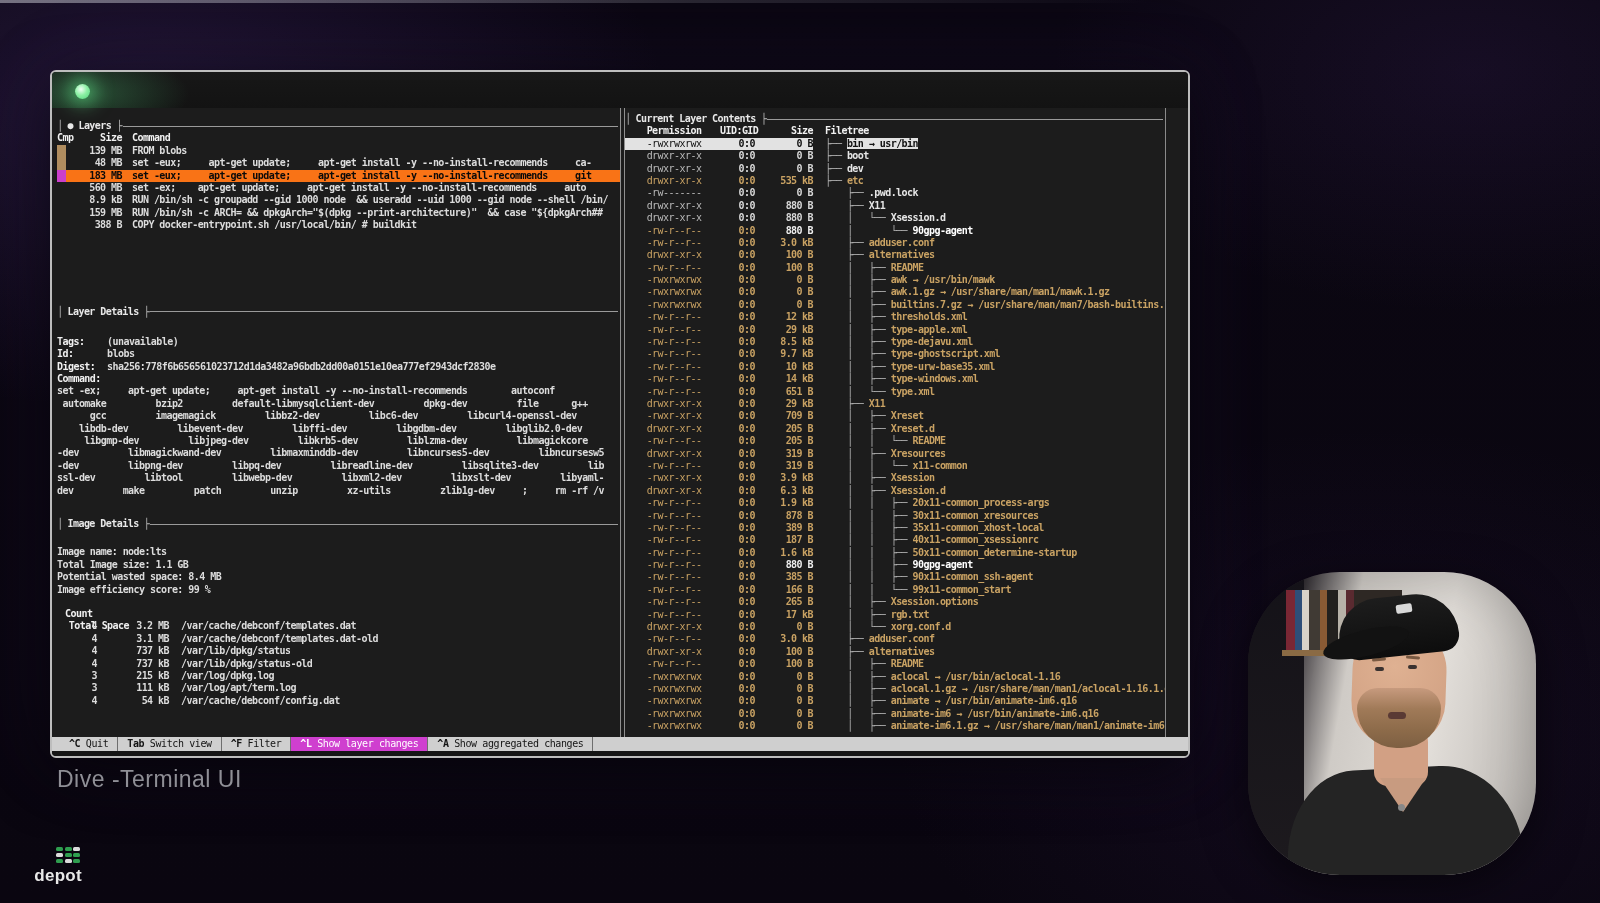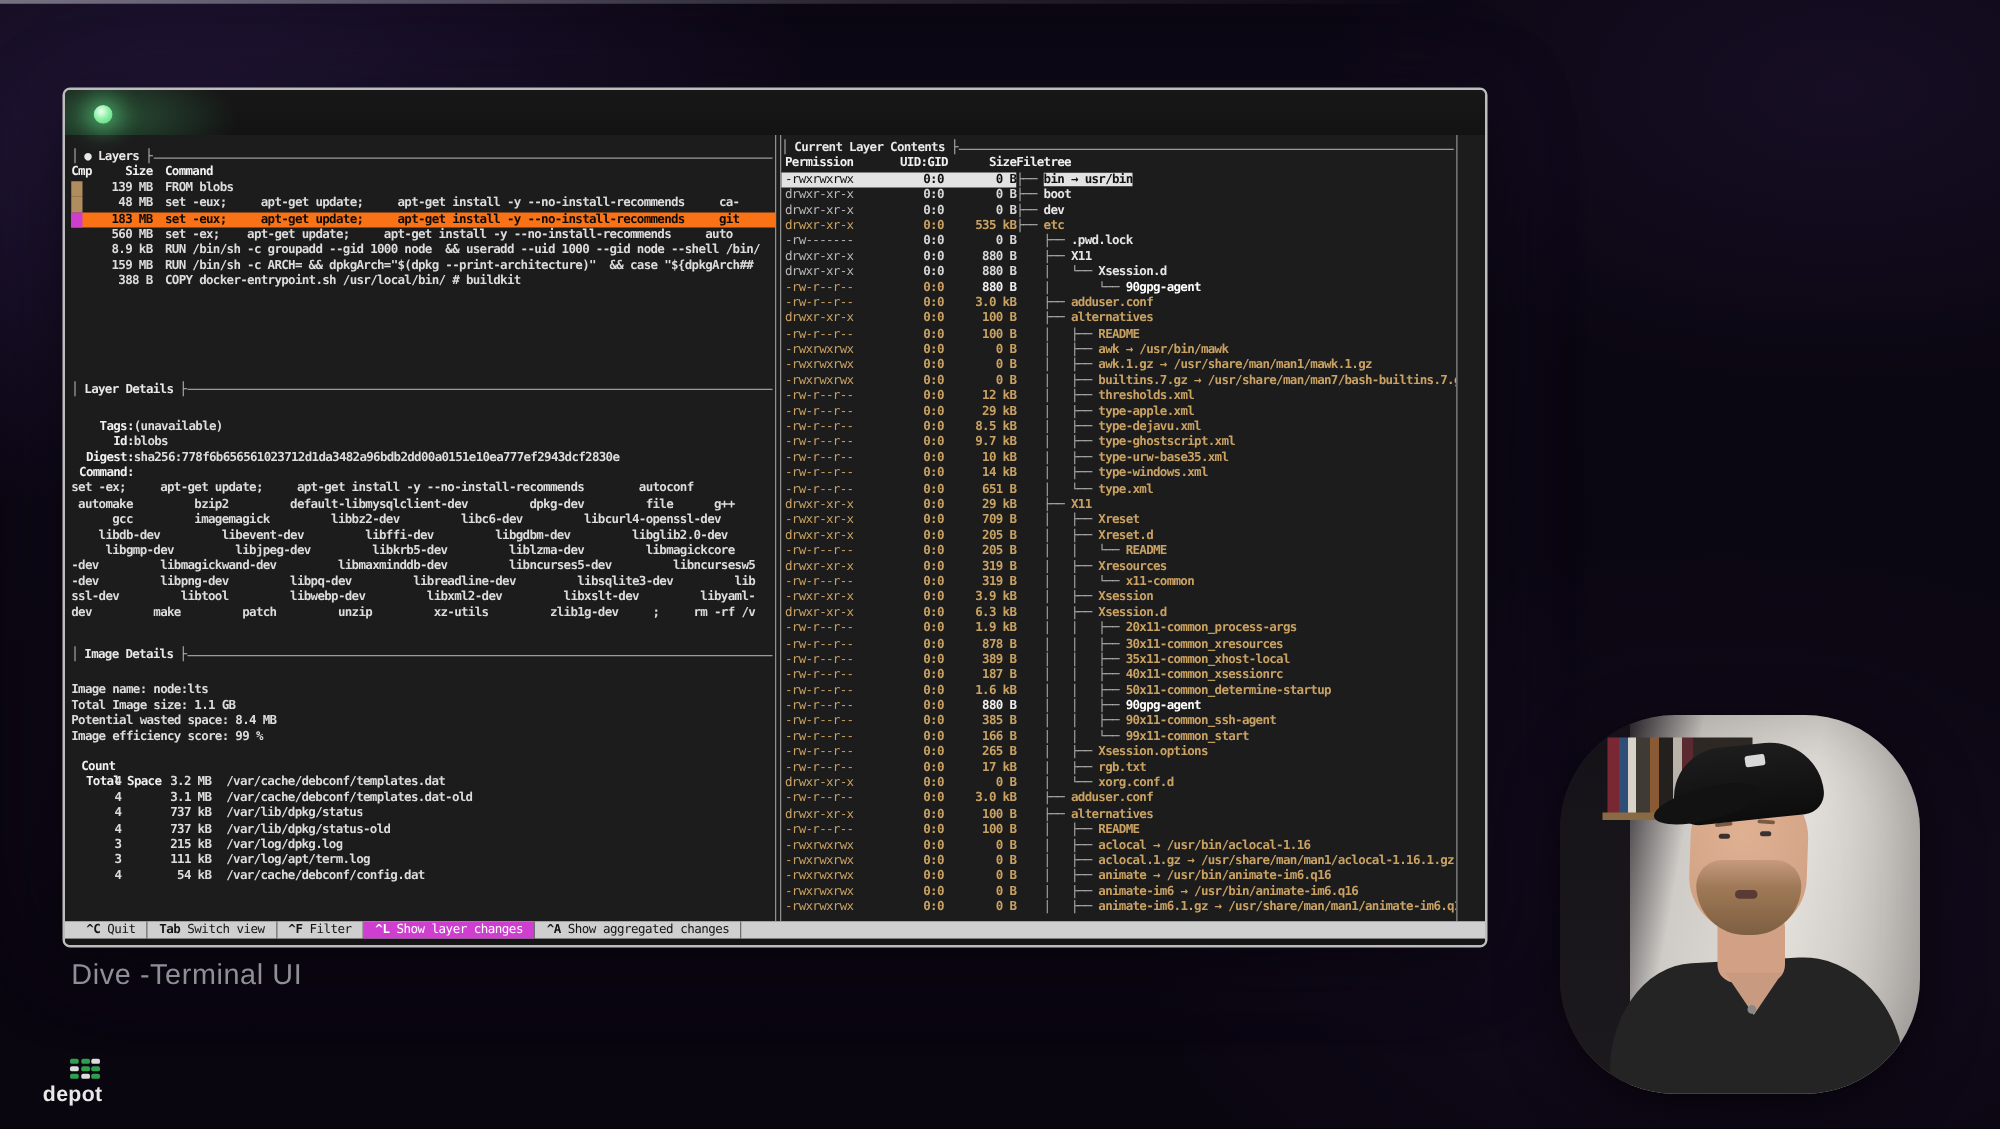"Permission" .rp { text-align: none -> center }
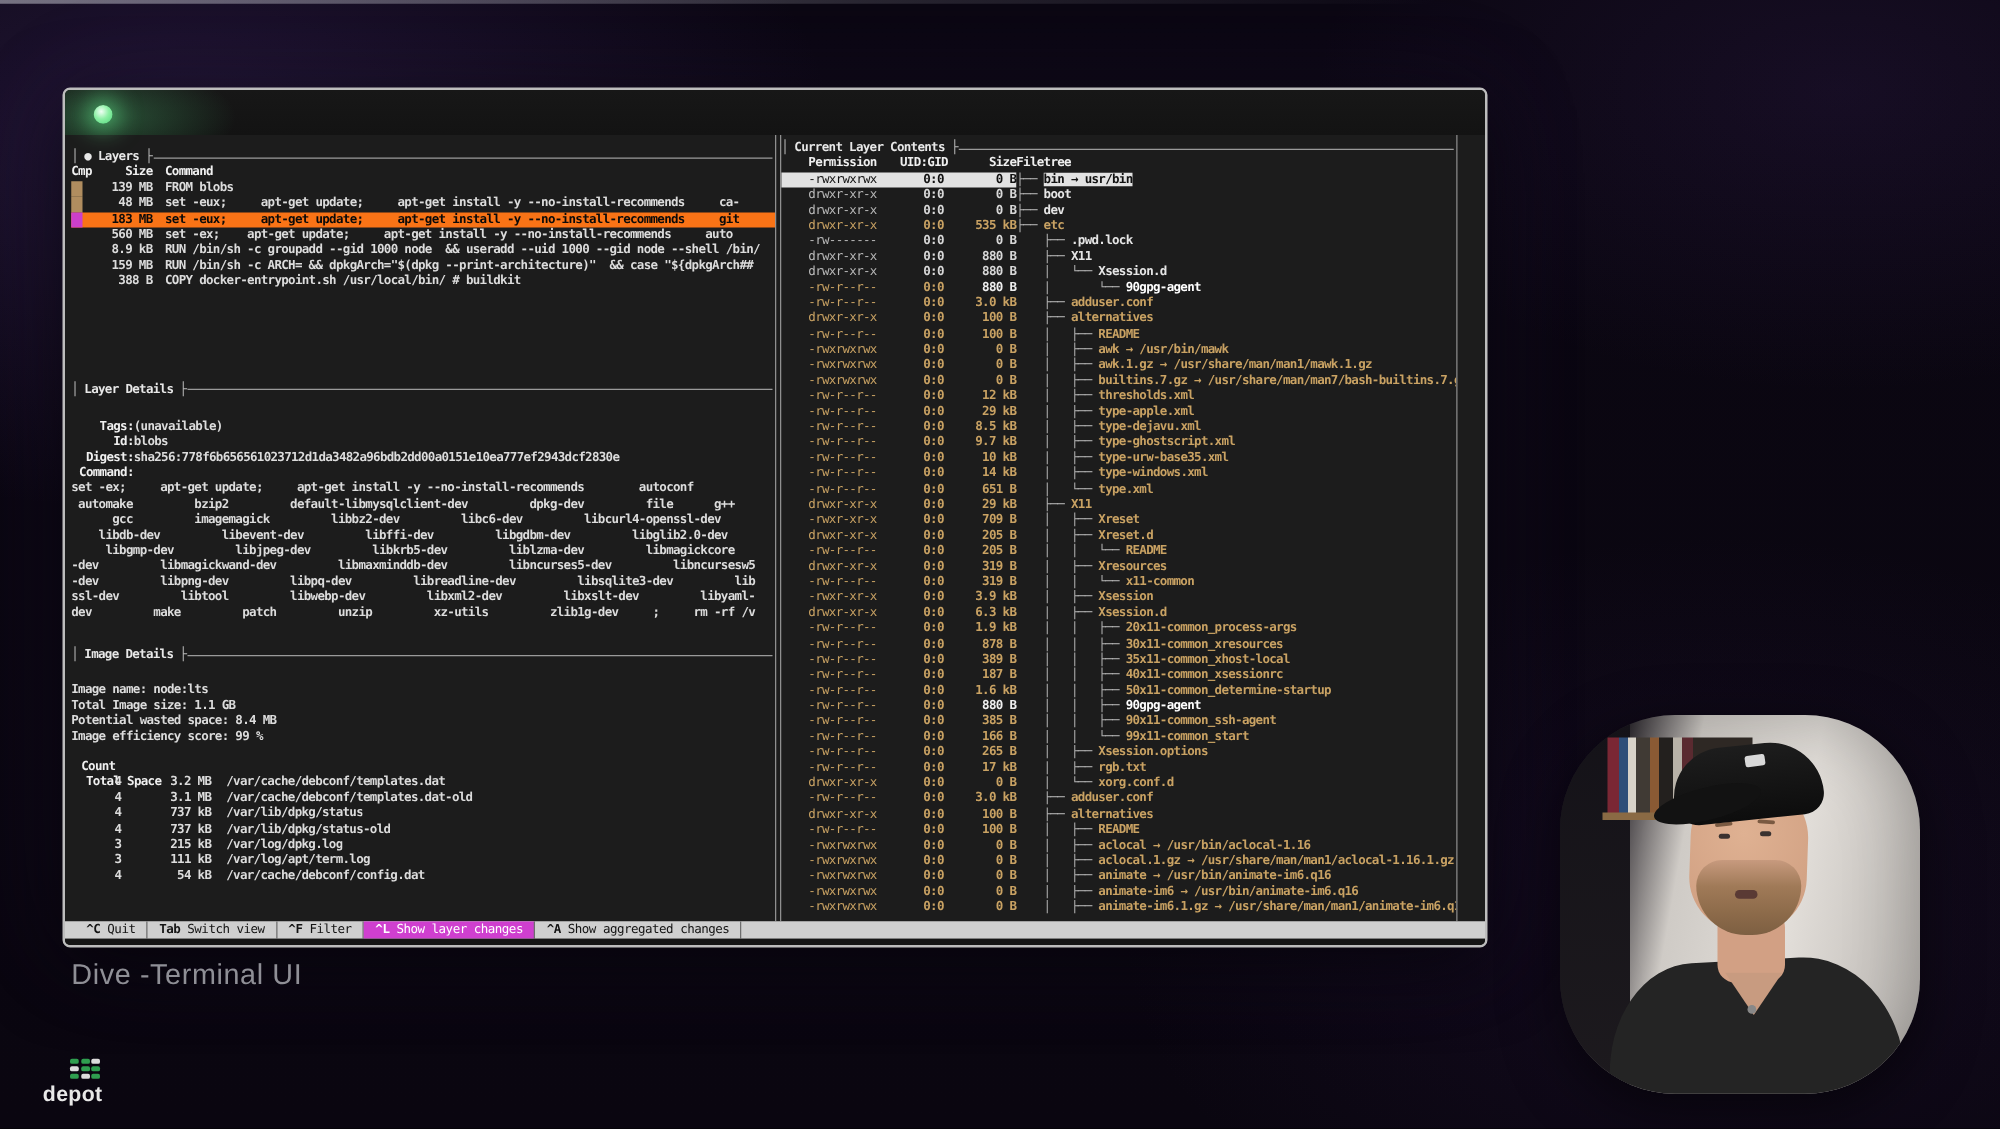"Filetree" .rt { margin-left: none -> 12px }
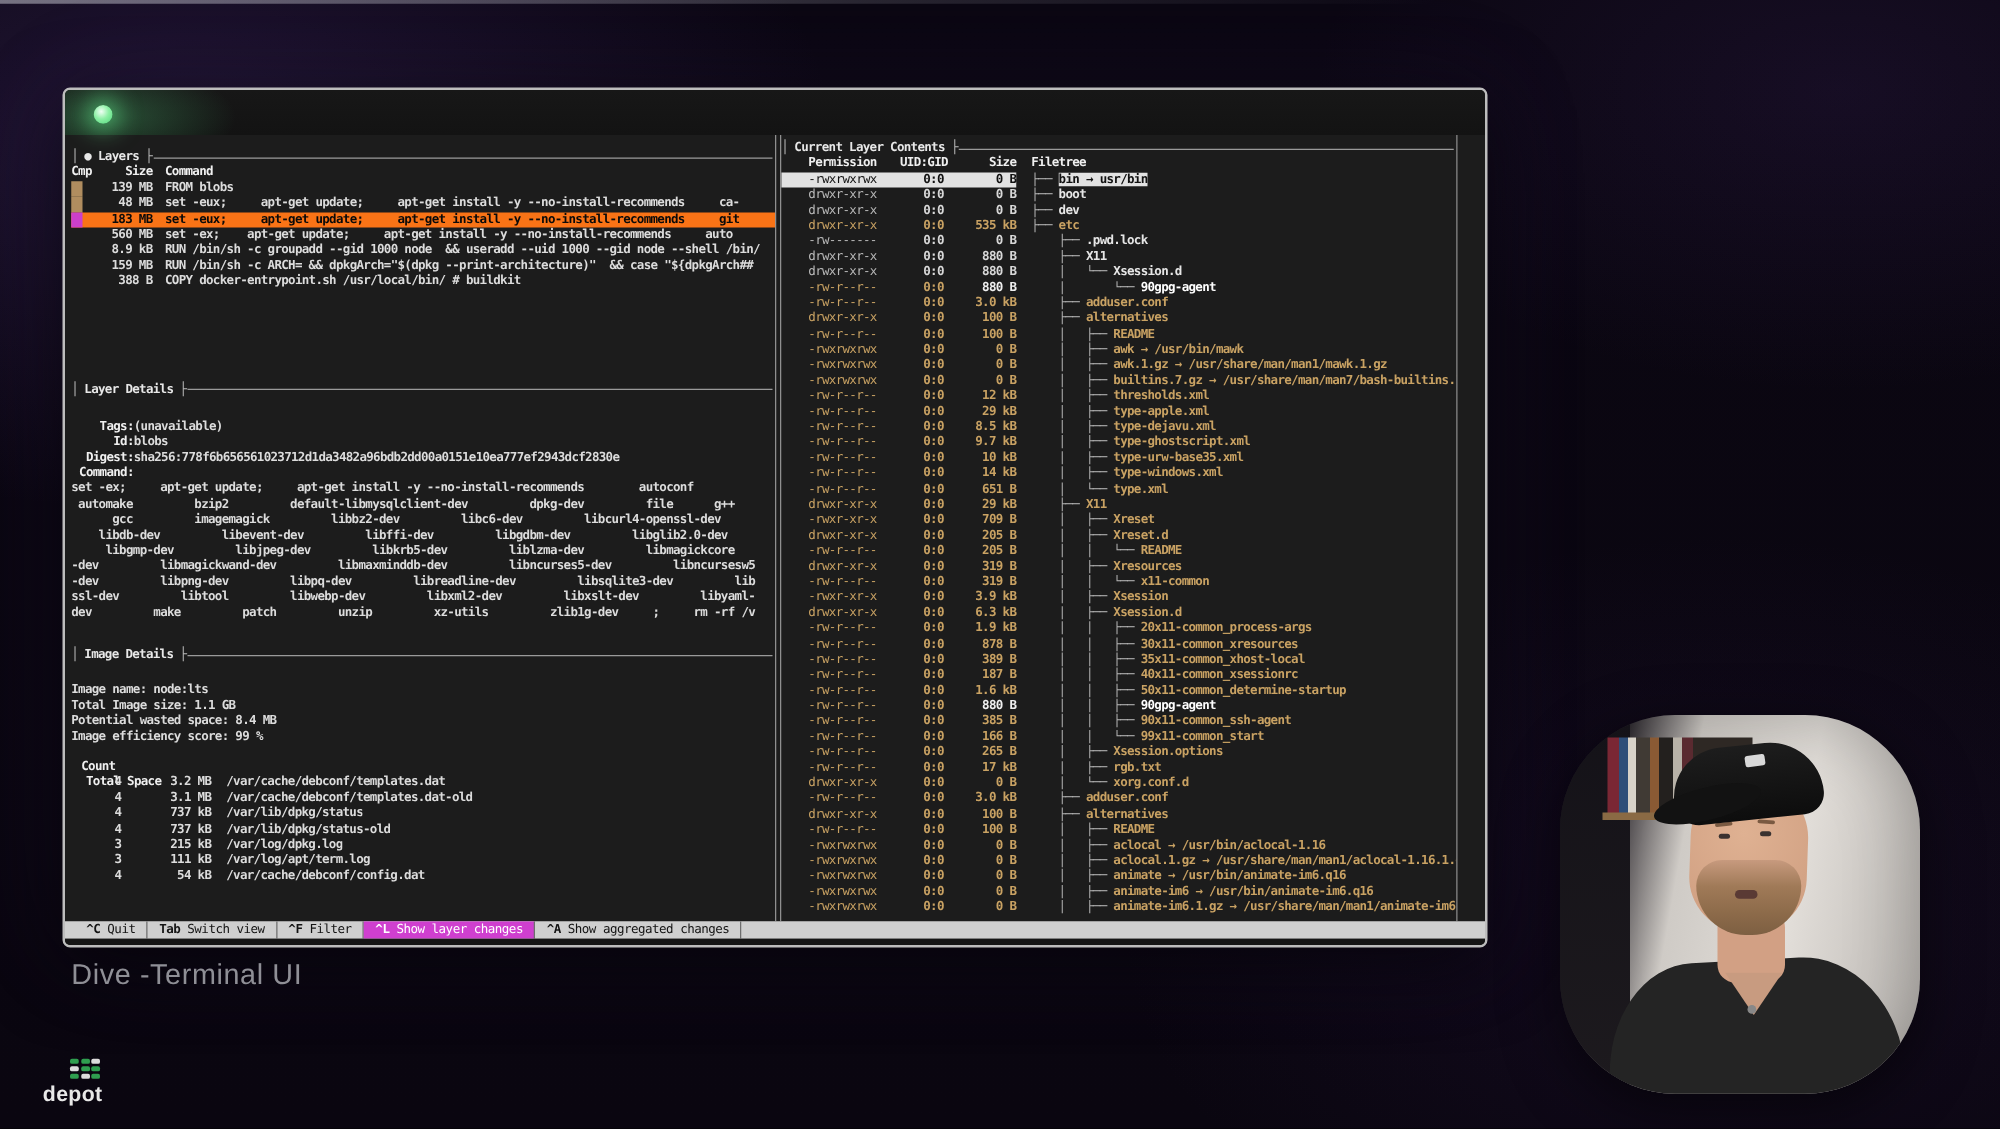"Tags:" .mline { text-align: right -> none }
